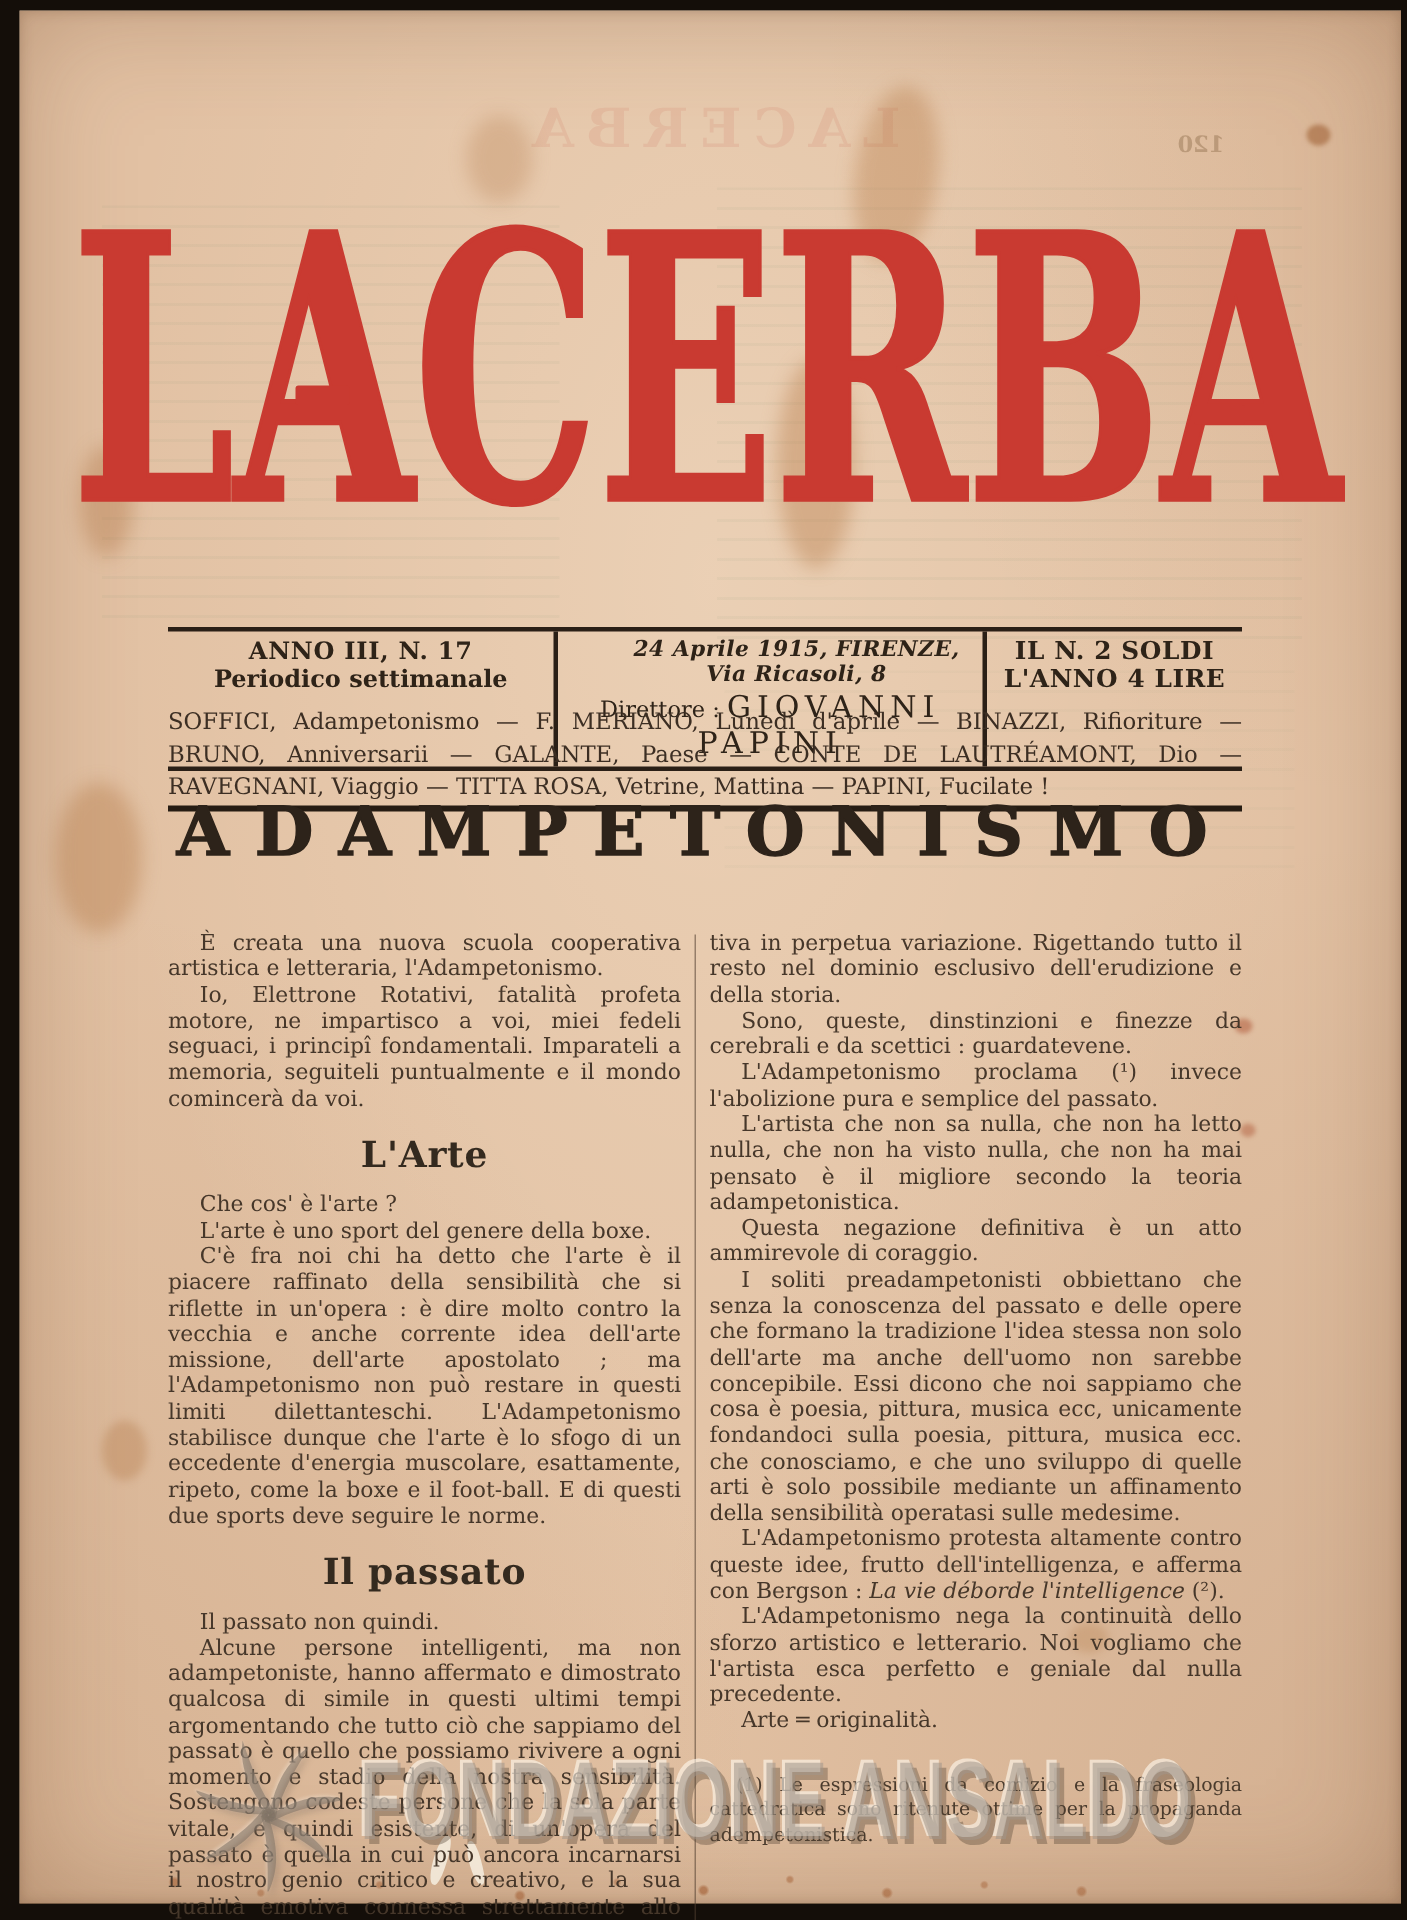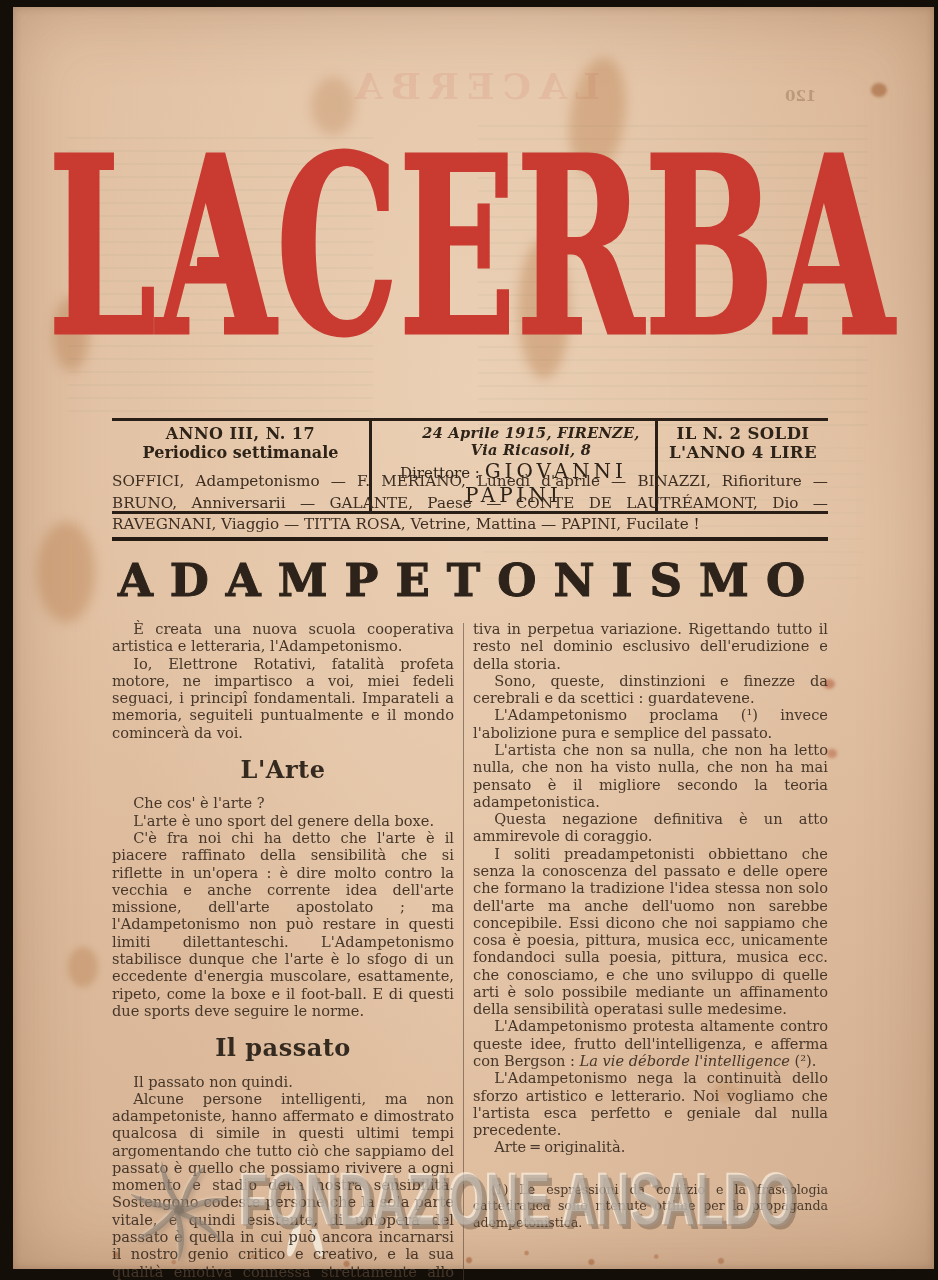"ADAMPETONISMO" .article-title { top: 547px -> 521px }
